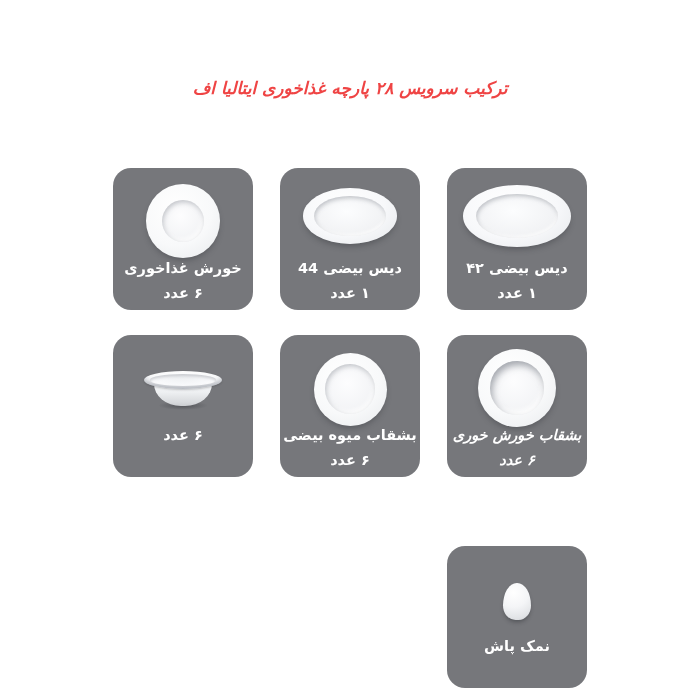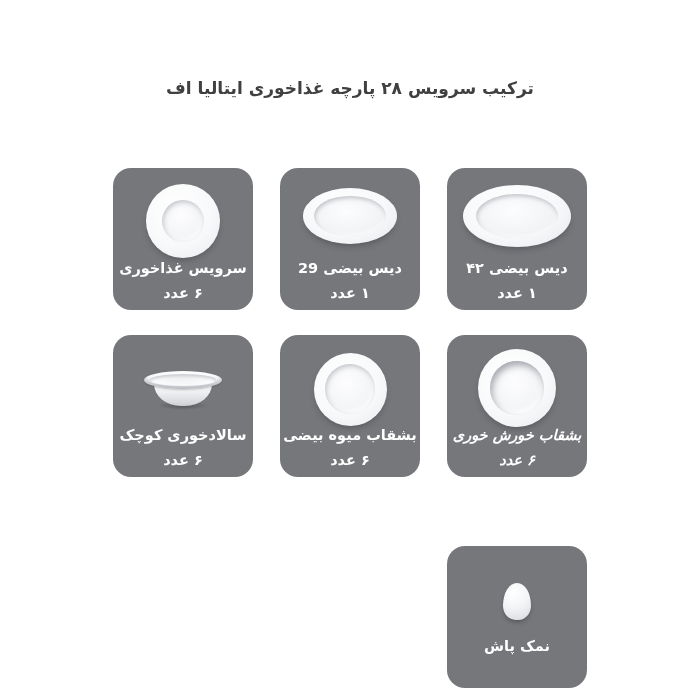"ترکیب سرویس ۲۸ پارچه غذاخوری" .title { color: #404040 -> #ef4444; font-style: none -> italic }
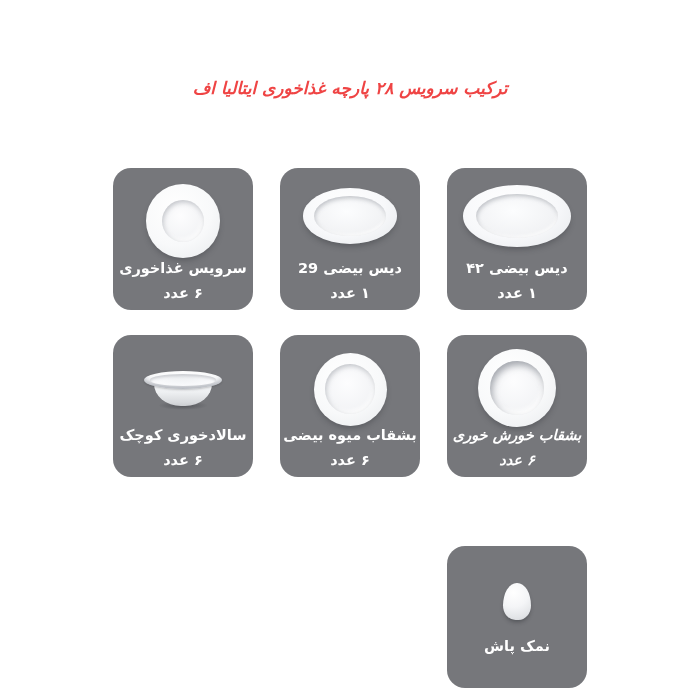"سرویس غذاخوری" div.name { text: سرویس -> خورش }
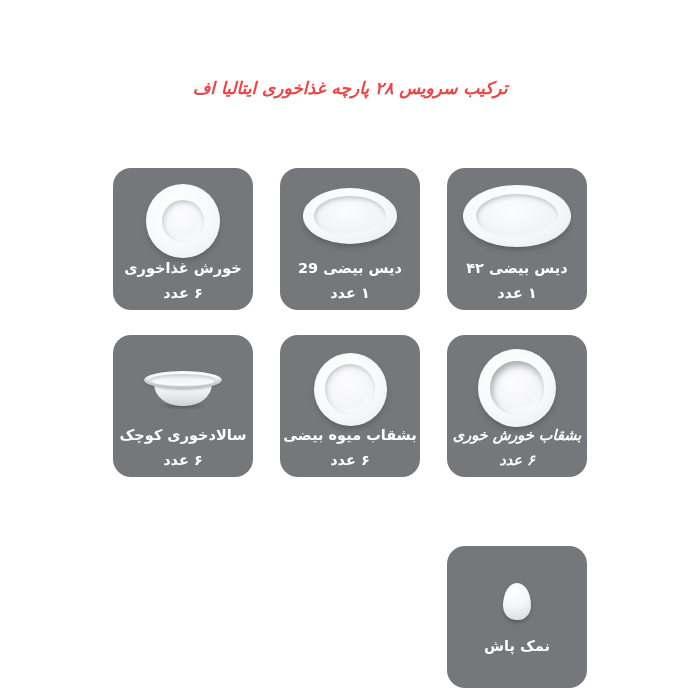"دیس بیضی 29" div.name { text: 29 -> 44 }
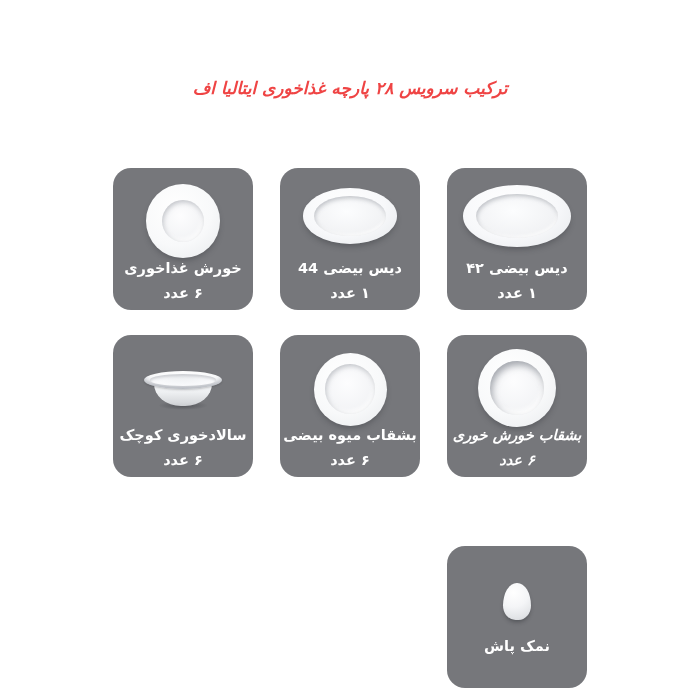"سالادخوری کوچک" div.name { html: <div>سالادخوری کوچک</div> -> none }
